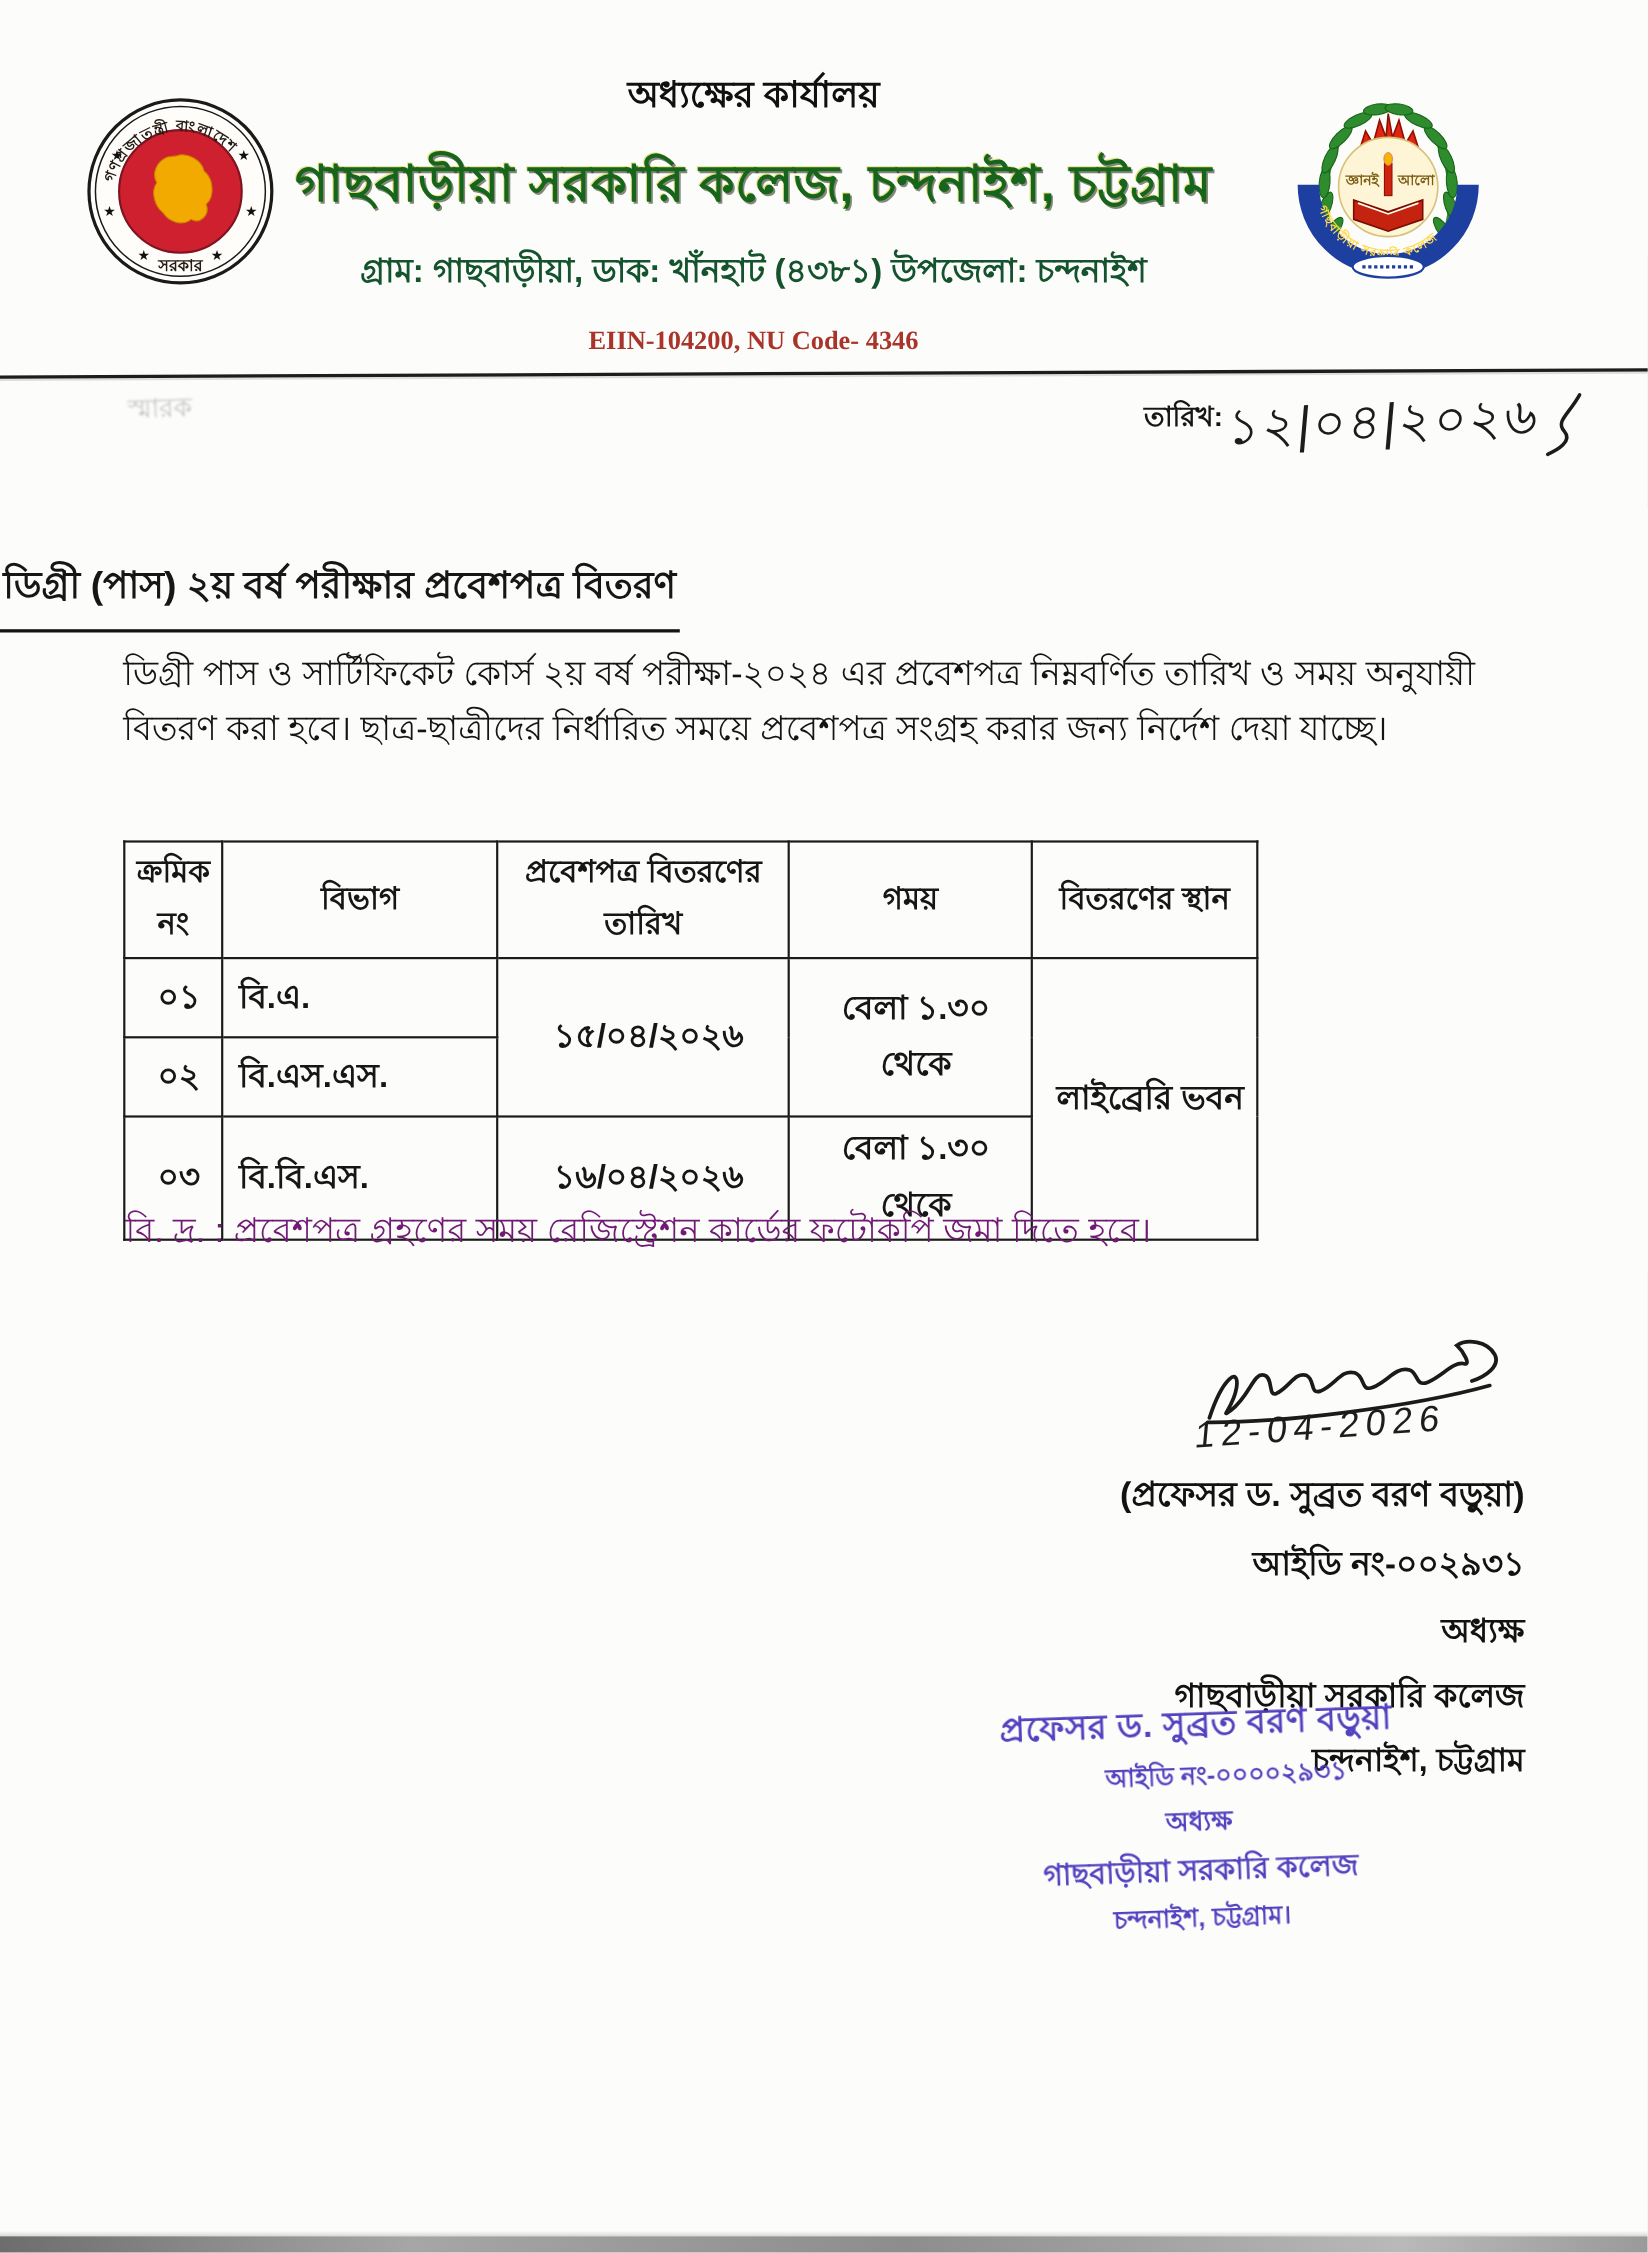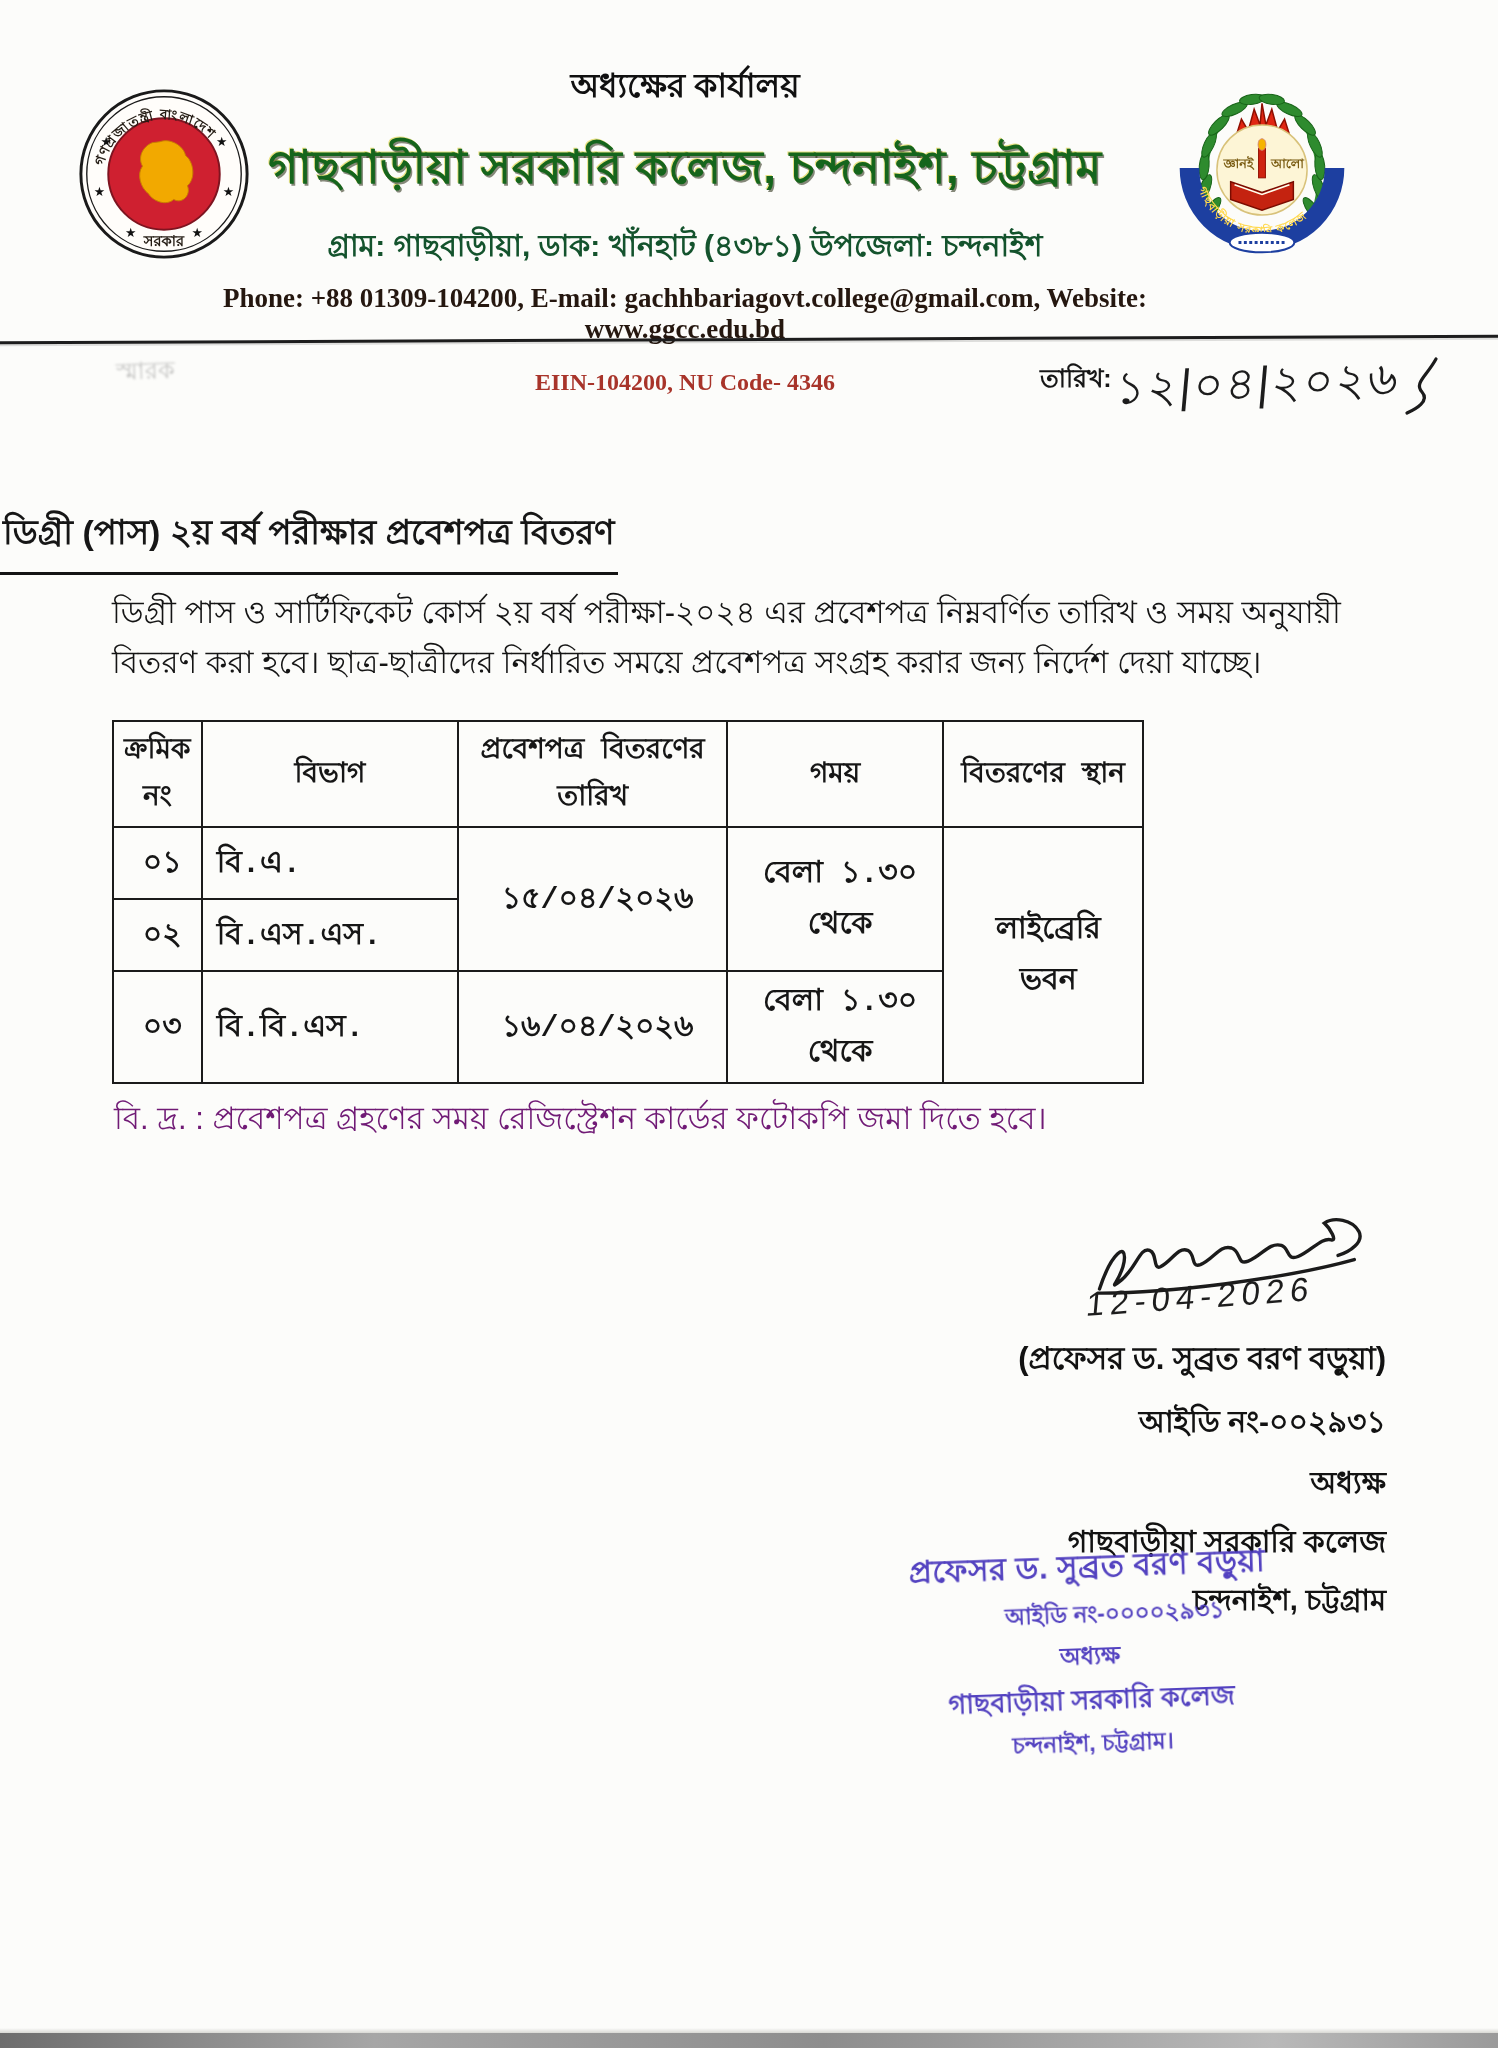"Phone: +88 01309-104200, E-mail:" div.contact-line { html: <div>Phone: +88 01309-104200, E-mail: gachhbariagovt.college@gmail.com, Website: www.ggcc.edu.bd</div> -> none }
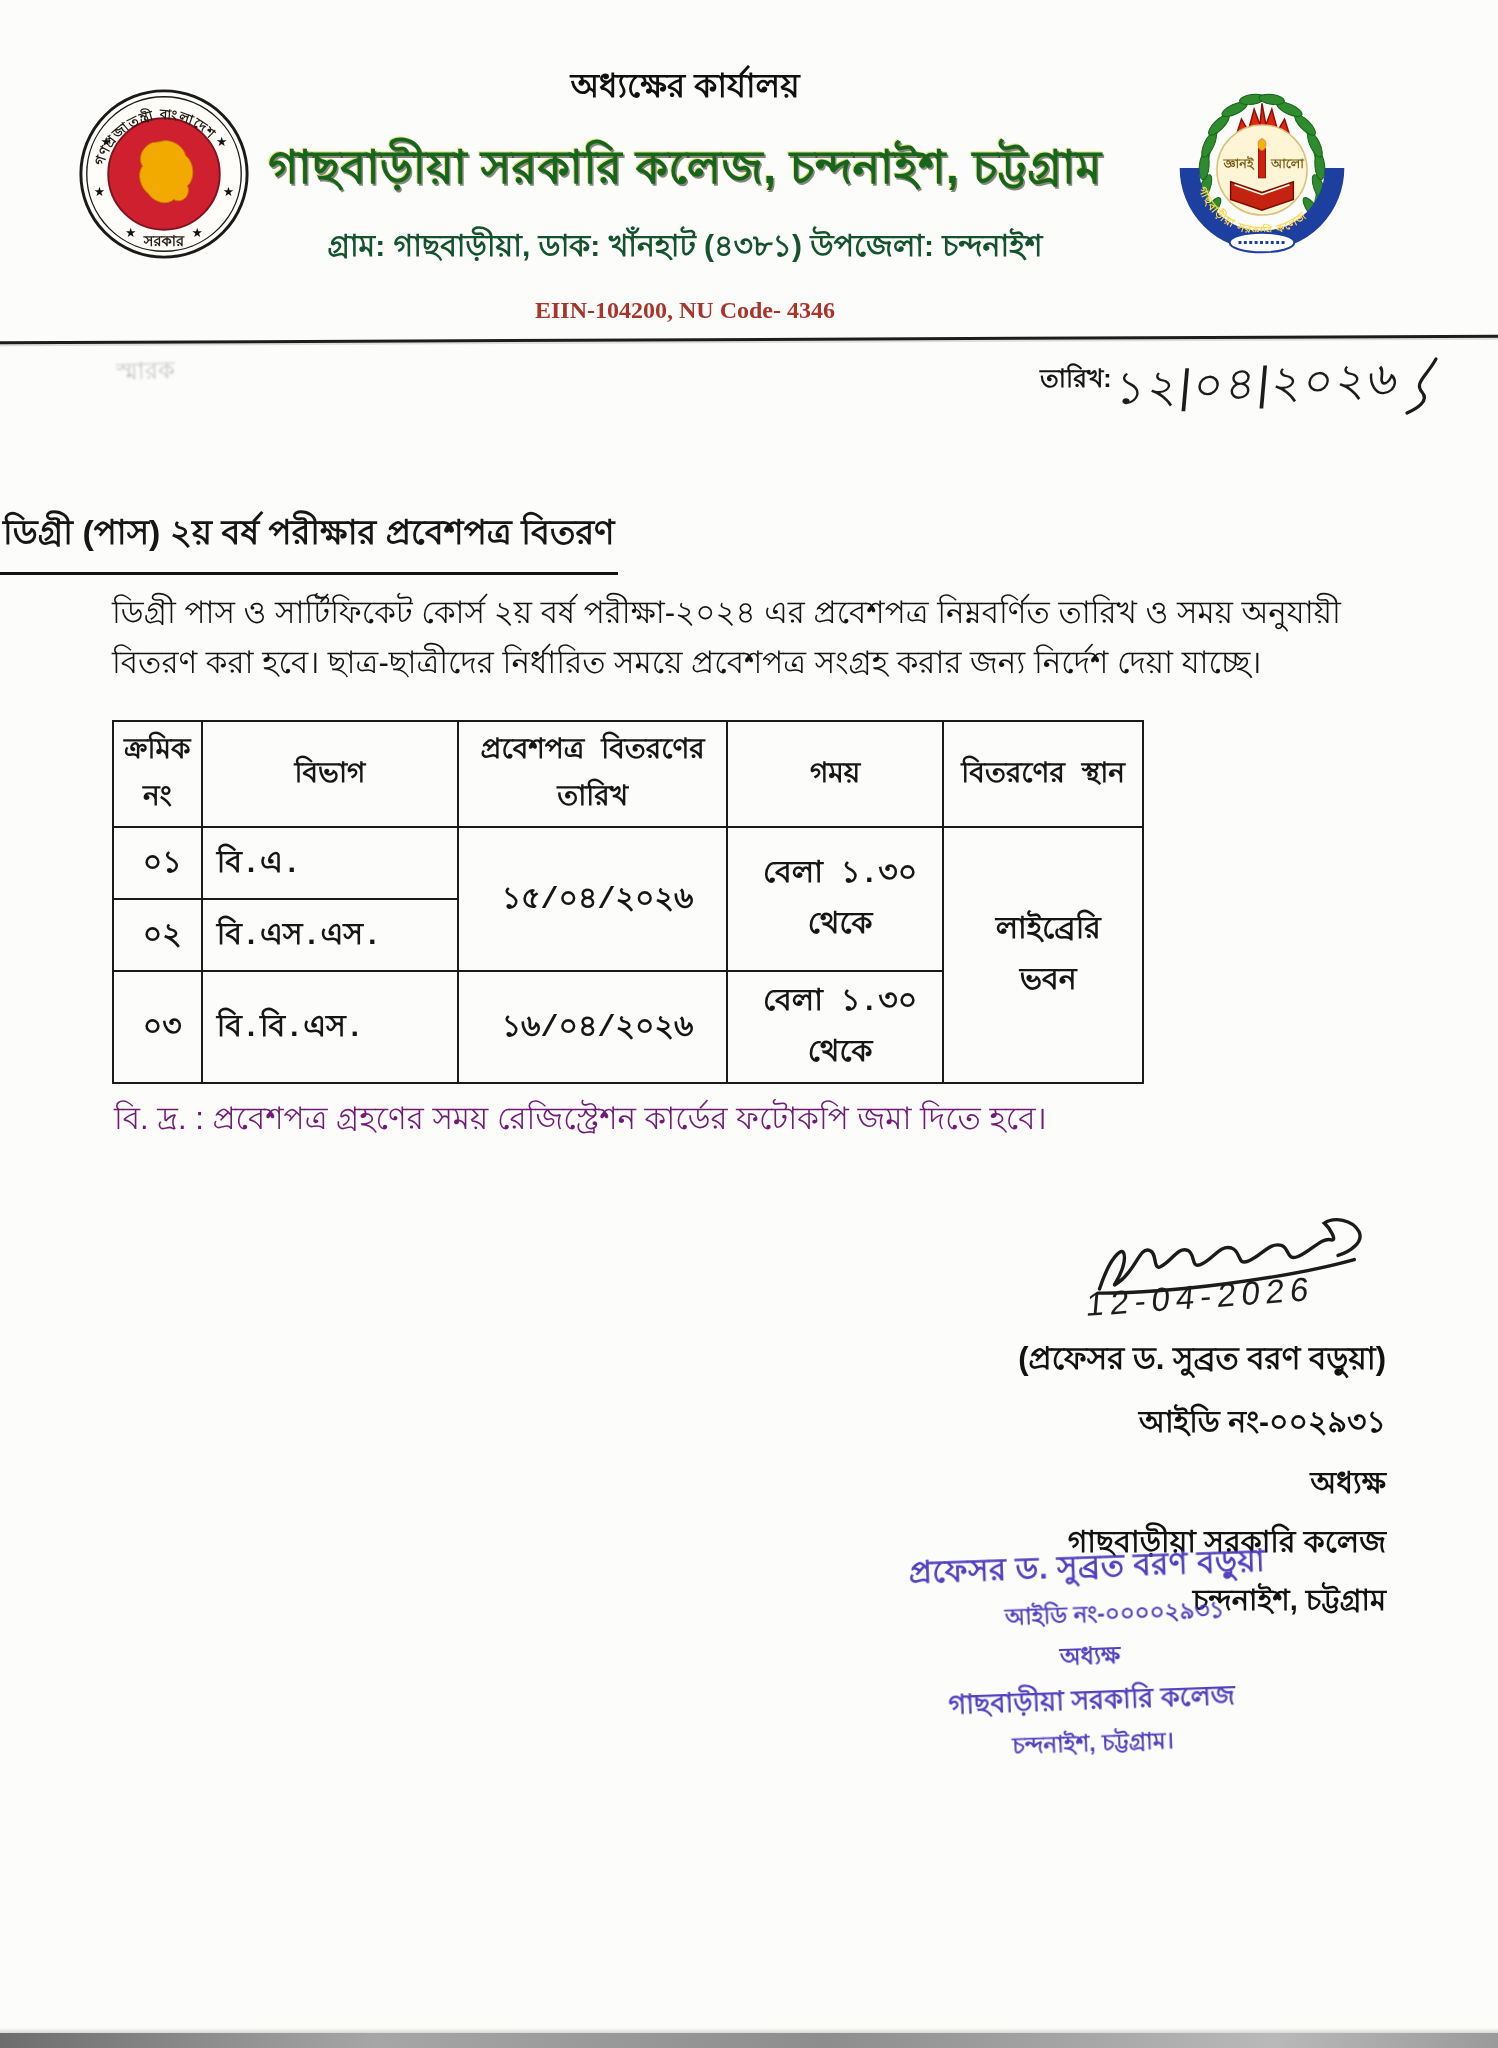"ক্রমিক নং" .tbl { font-family: Liberation Mono, monospace -> none; top: 720px -> 764px }
